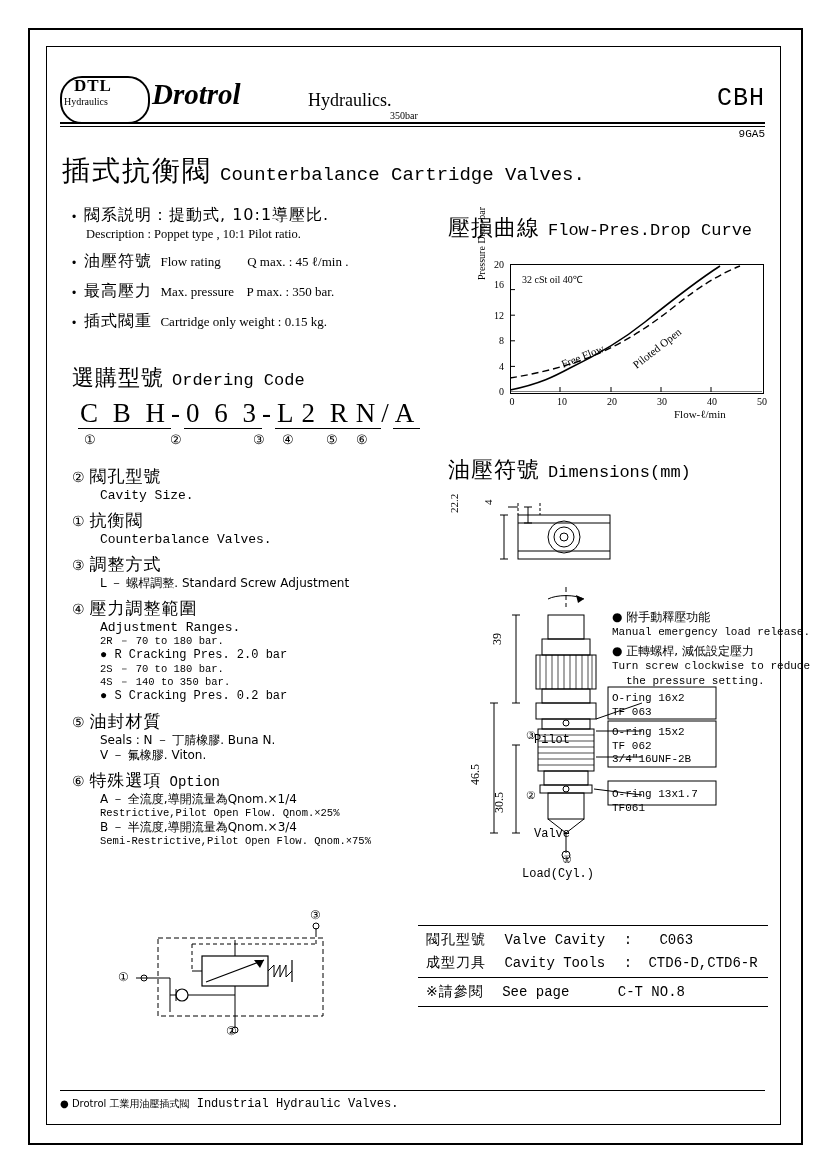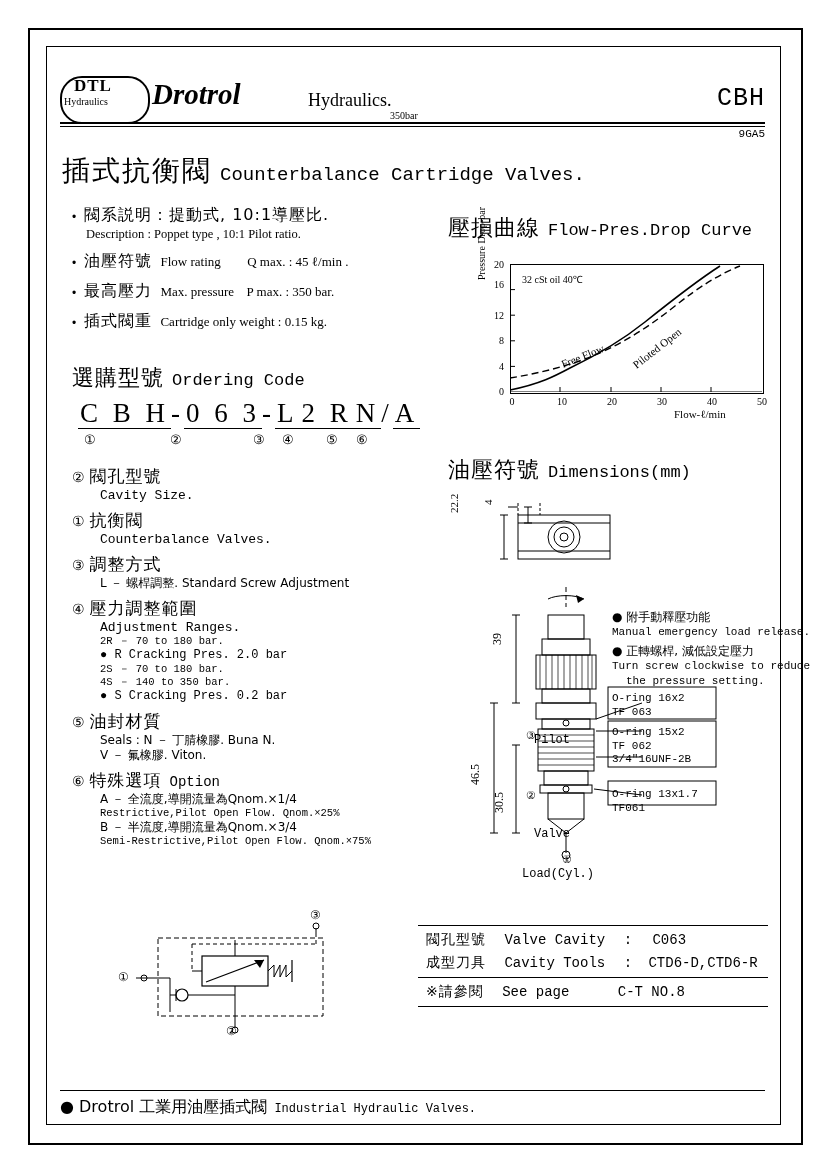"C063" span { margin-left: 12px -> 19px }
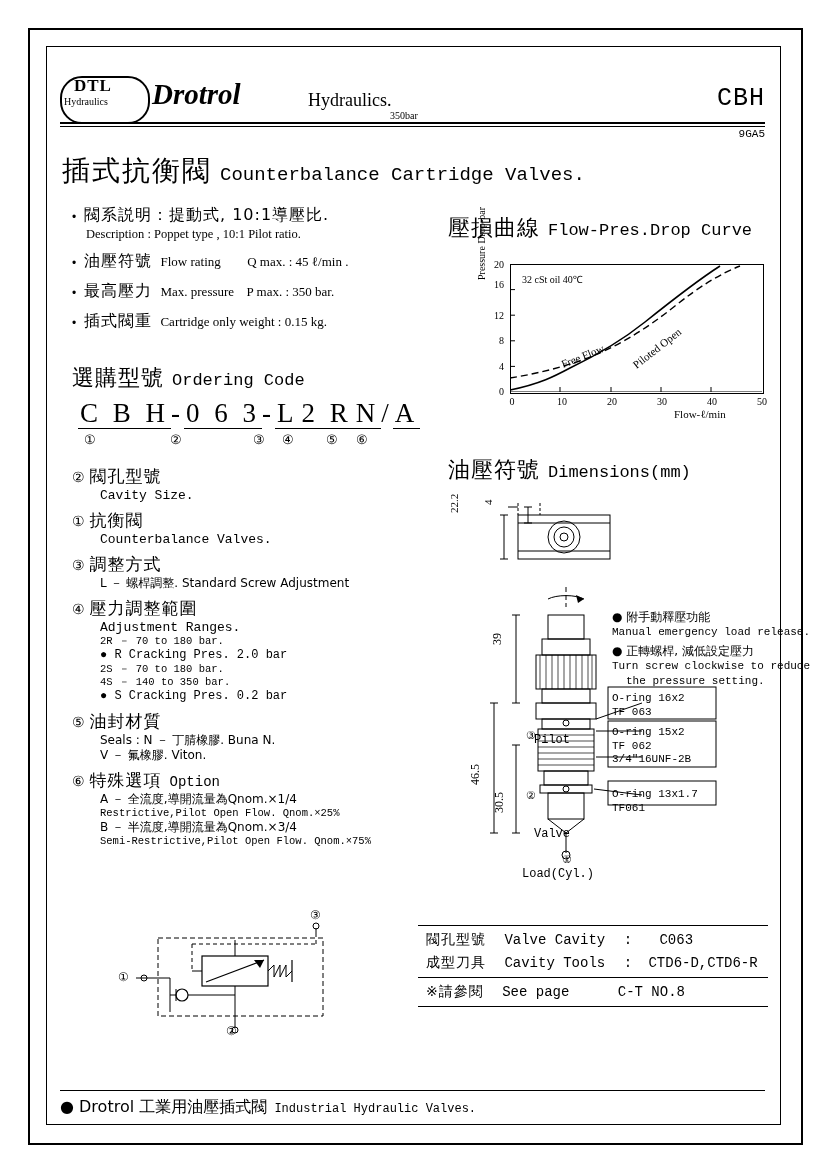"● Drotrol 工業用油壓插式閥" .footer-txt .cjk { font-size: 16px -> 10px }
